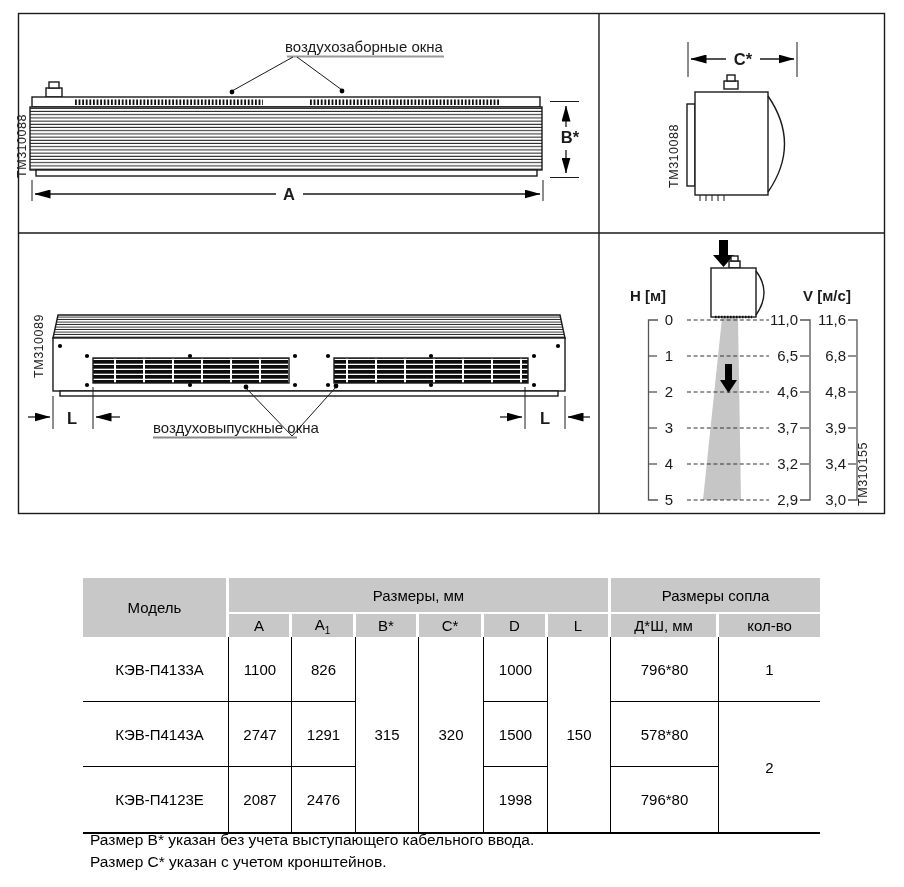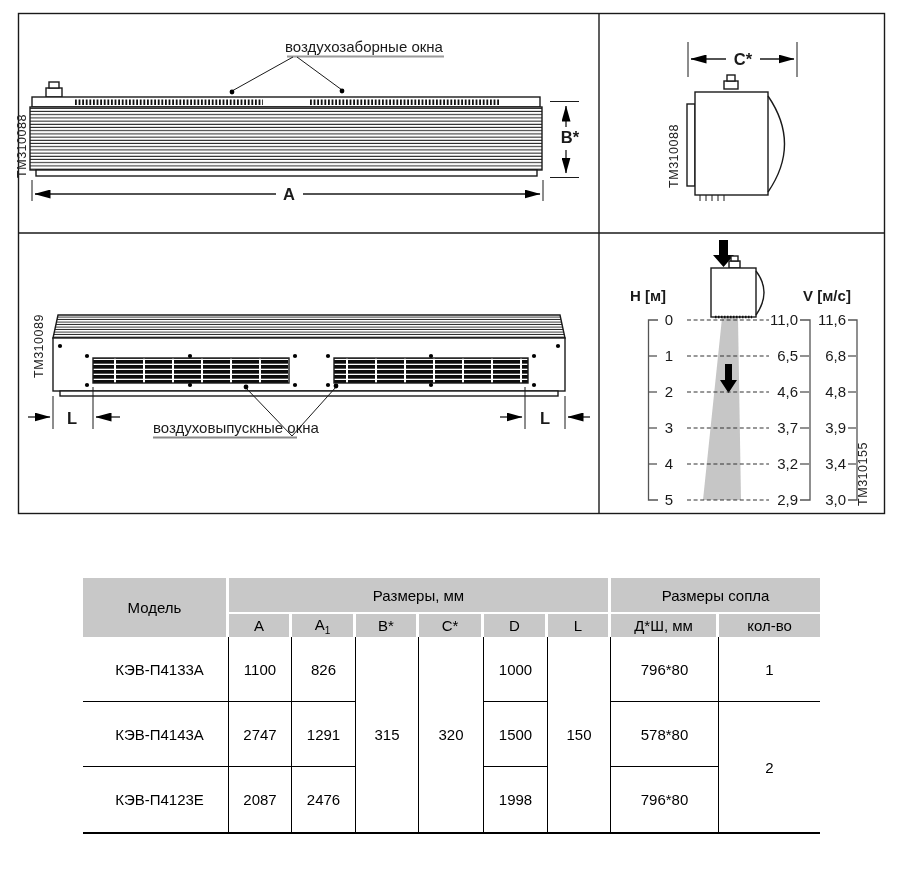"Размер B* указан без учета" div { html: none -> <div>Размер B* указан без учета выступающего кабельного ввода.</div> }
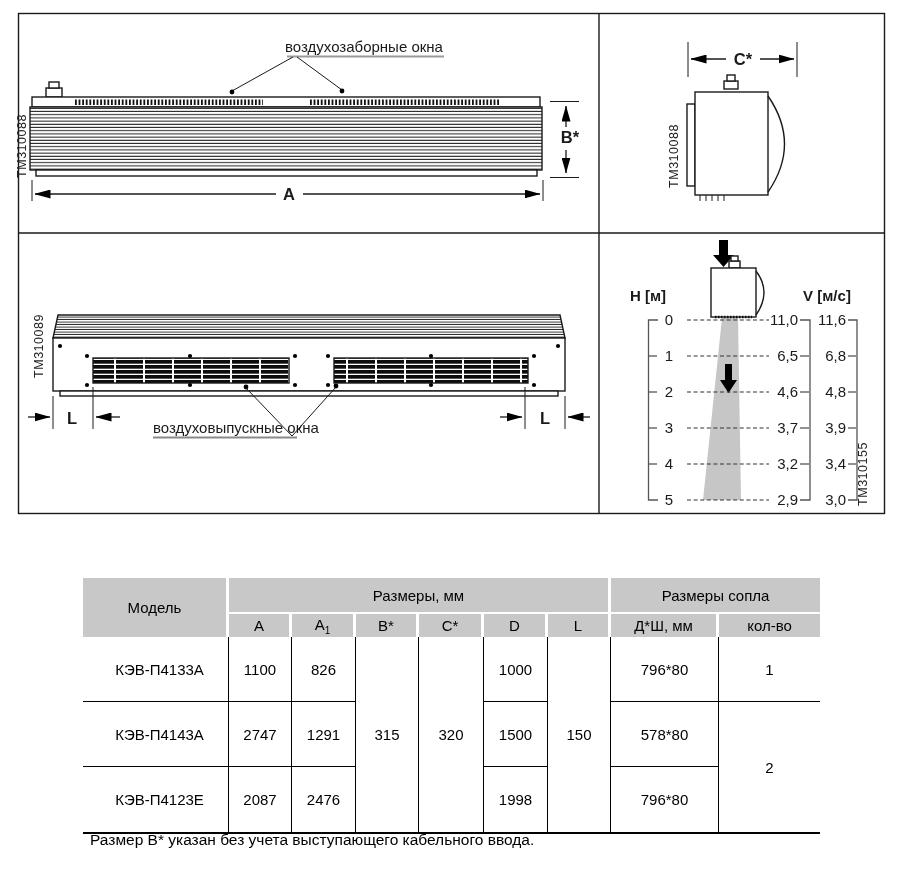"Размер C* указан с учетом" div { html: none -> <div>Размер C* указан с учетом кронштейнов.</div> }
